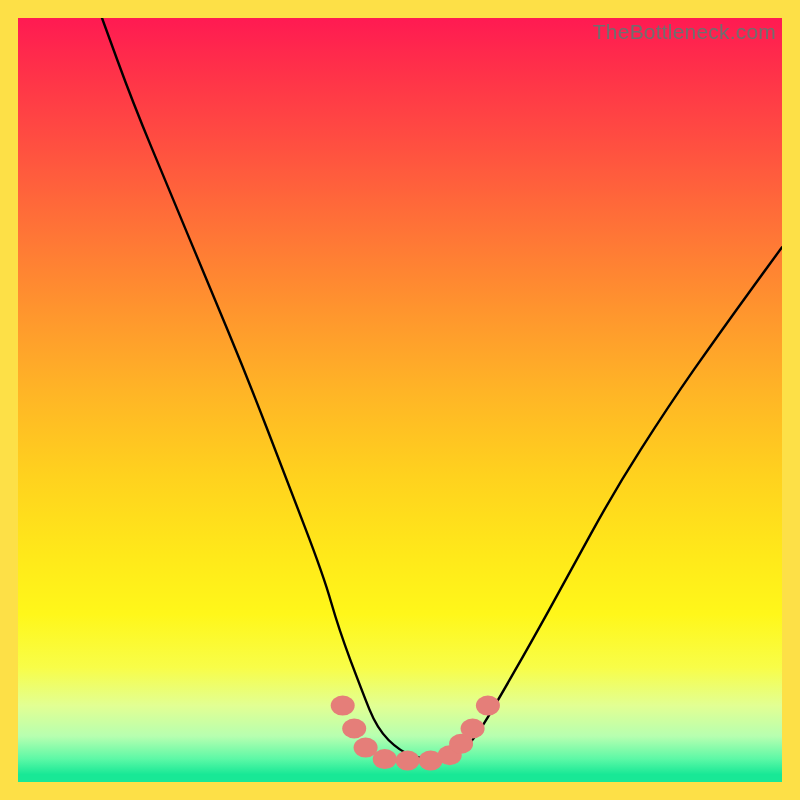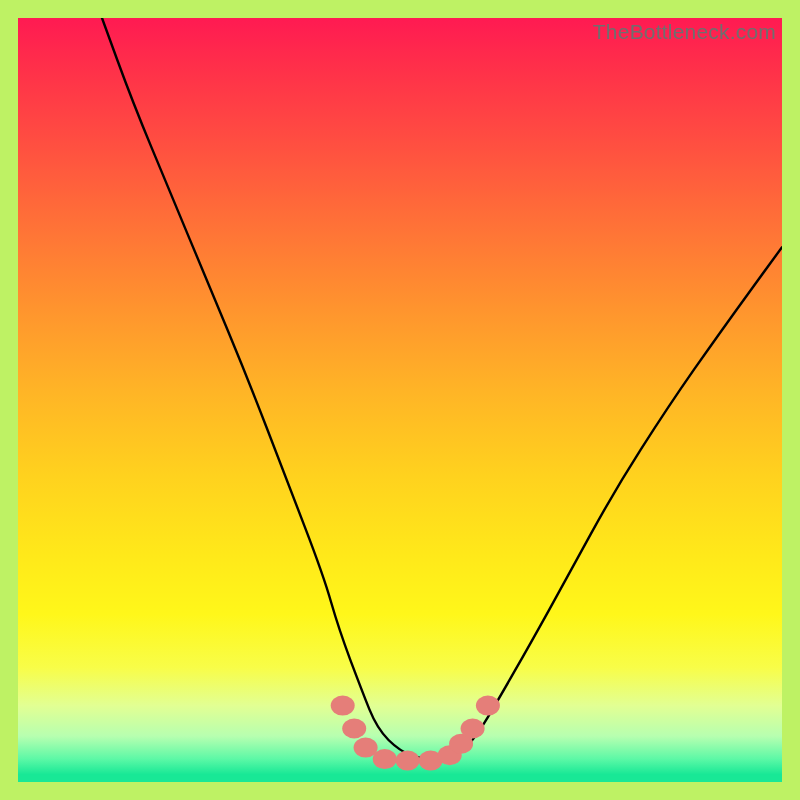"TheBottleneck.com" .stage { background: #bef264 -> #fde047 }
